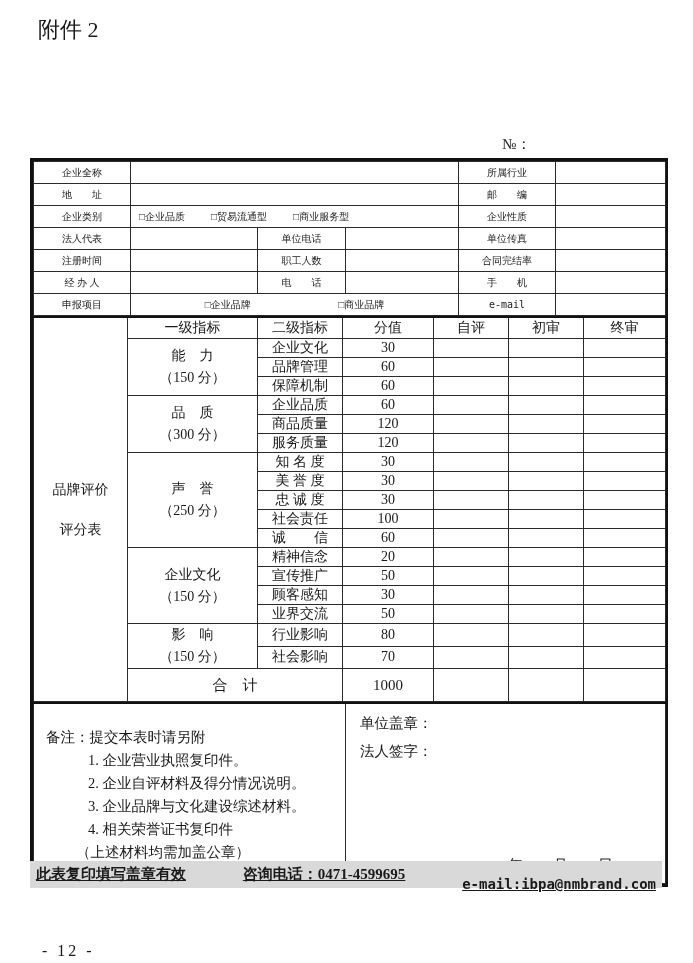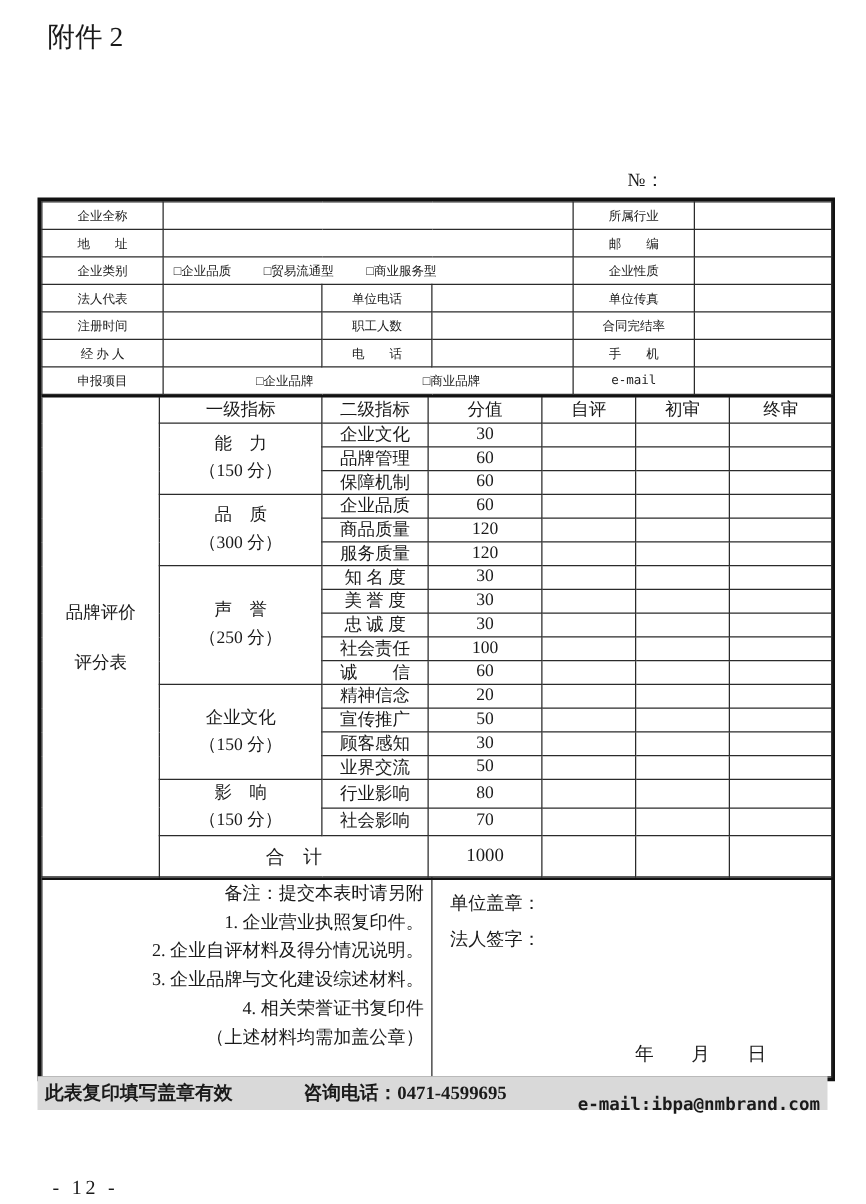"备注：提交本表时请另附" .notes { padding: 0 6px 0 12px -> 22px 6px 0 12px; text-align: right -> left }
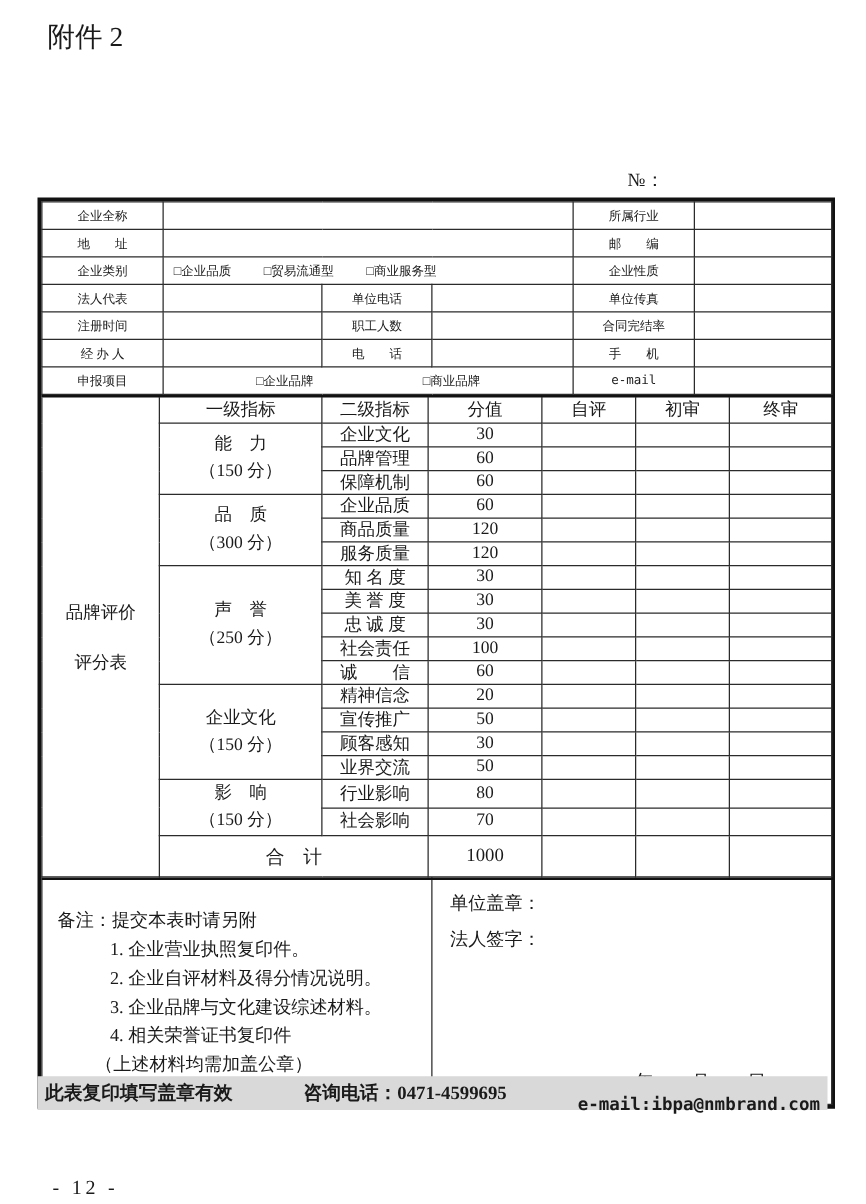"此表复印填写盖章有效" .footer-bar { text-decoration: none -> underline }
